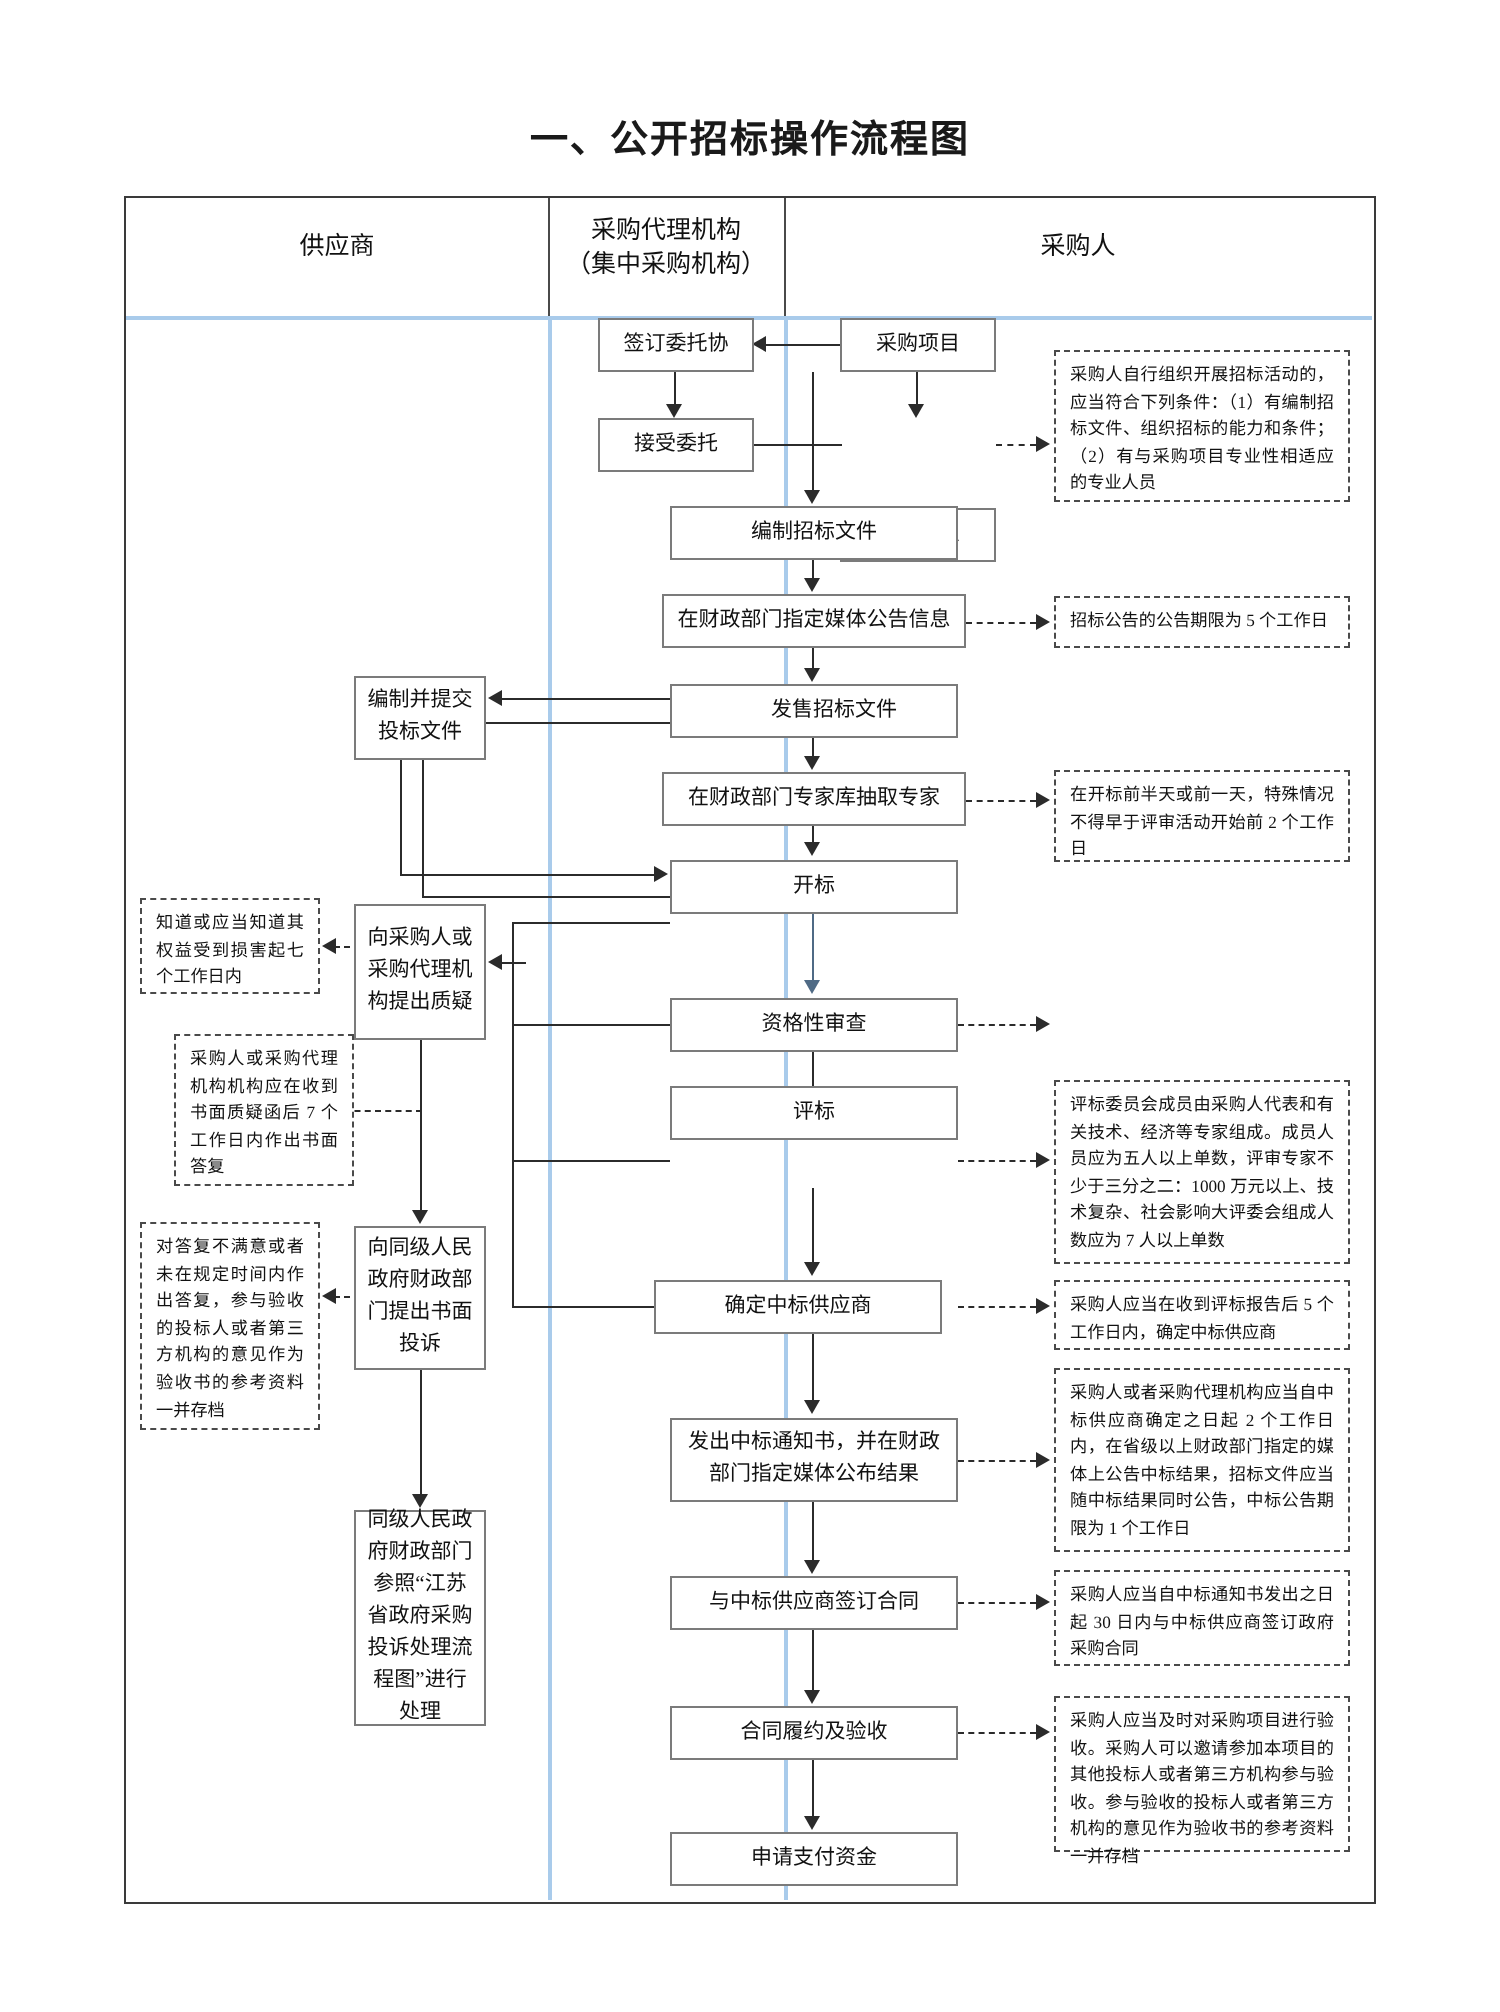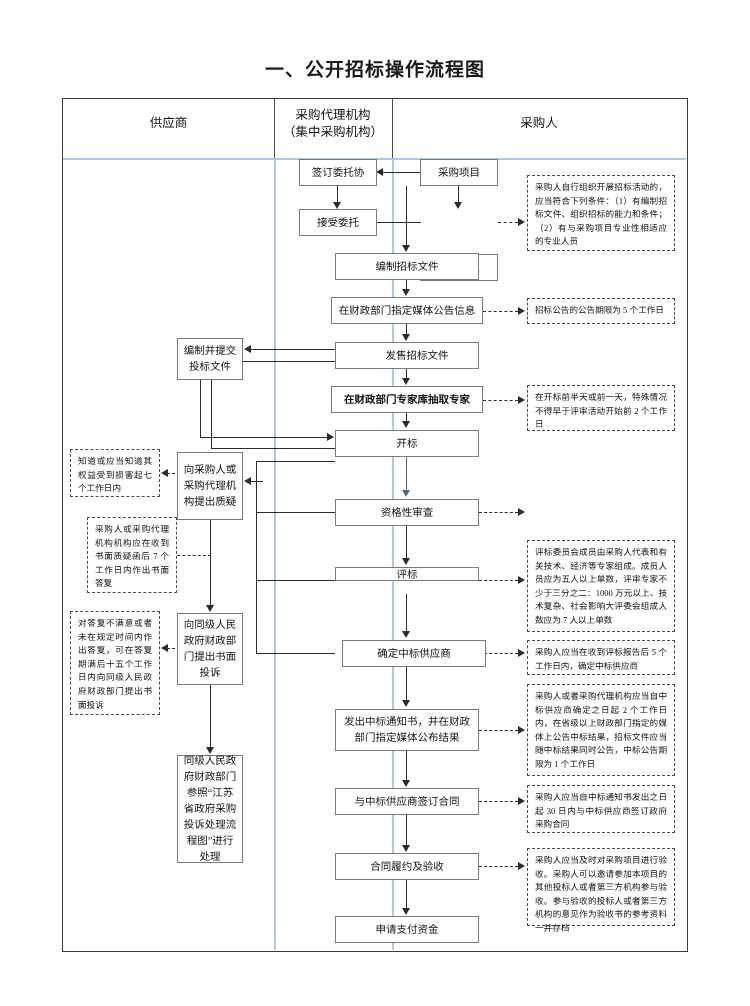"在财政部门专家库抽取专家" div.box { font-weight: bold -> none }
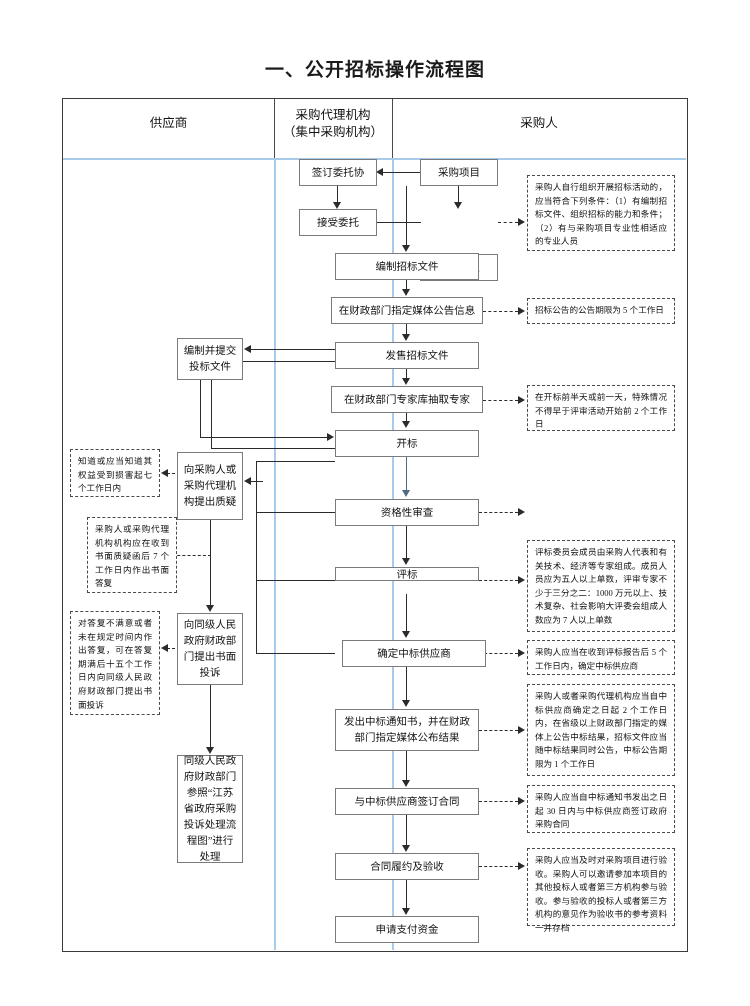"评标" div.box { height: 14px -> 27px; top: 468px -> 444px }
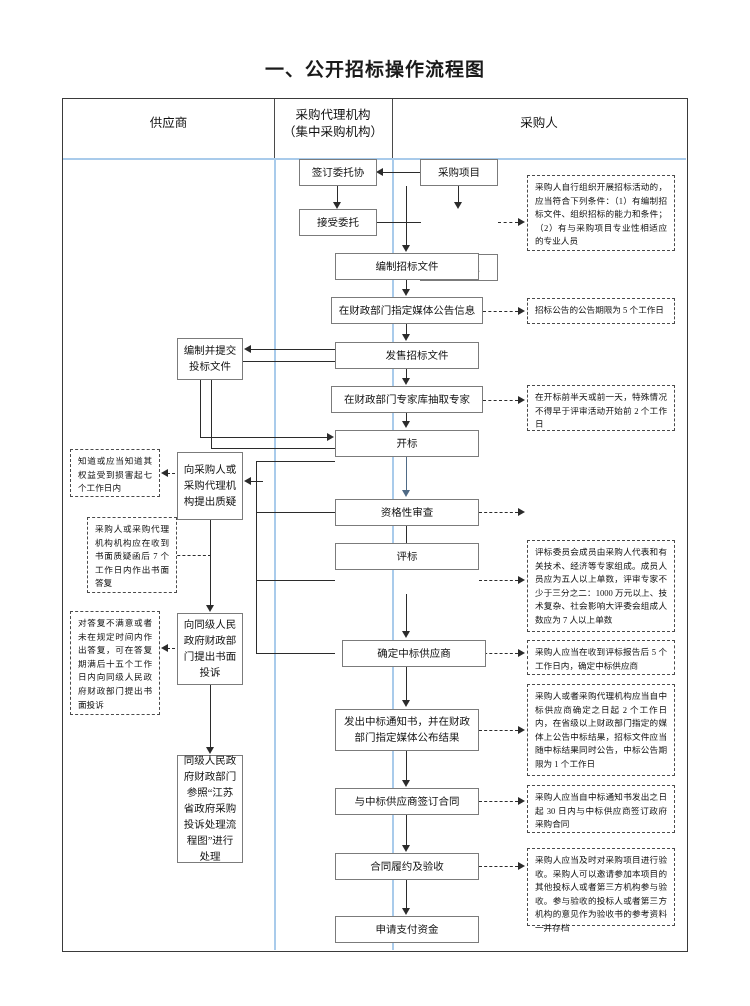"对答复不满意或者未在规定时间内作出答复，可在答复期满后十五个工作日内向同级人民政" span { text: 可在答复期满后十五个工作日内向同级人民政府财政部门提出书面投诉 -> 参与验收的投标人或者第三方机构的意见作为验收书的参考资料一并存档 }
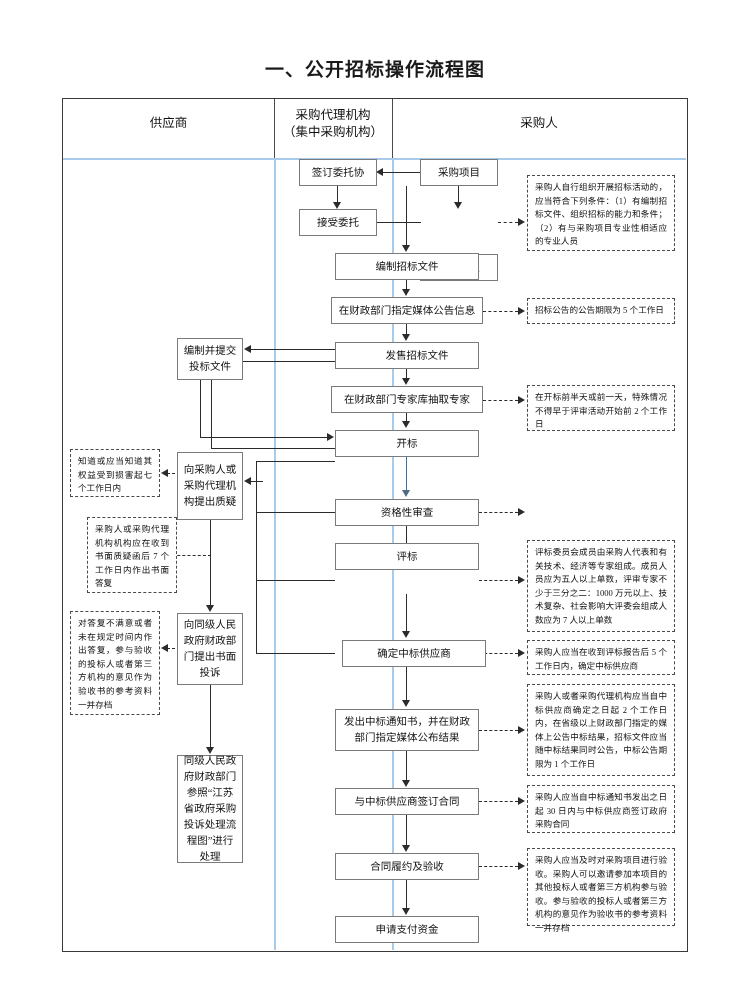"确定中标供应商" div.box { left: 279px -> 264px }
